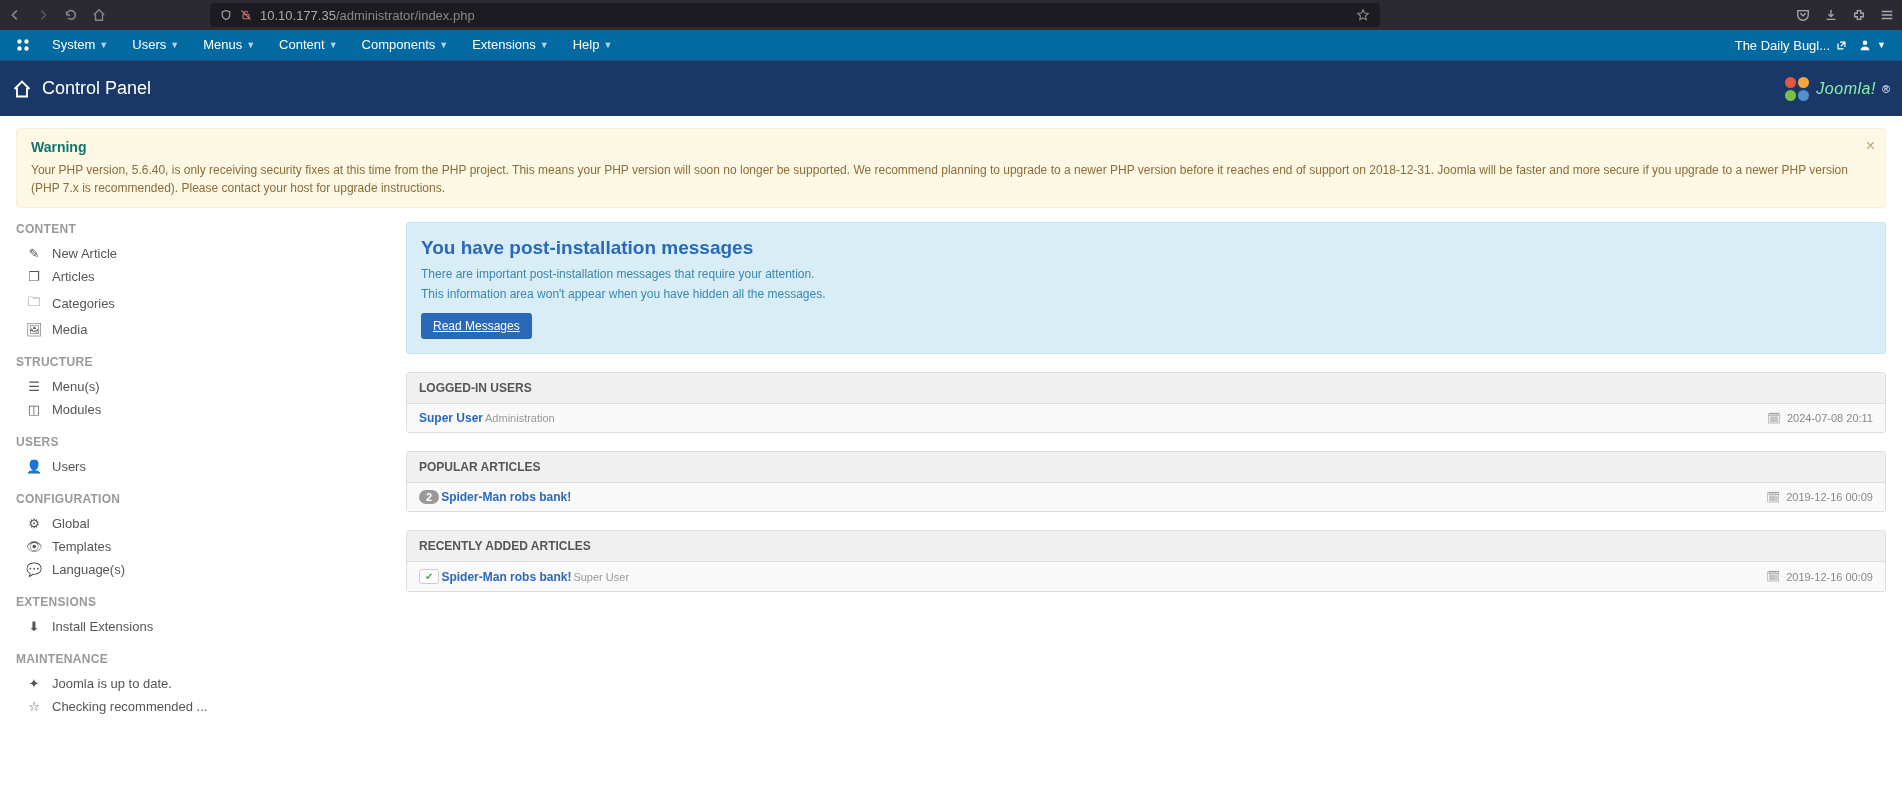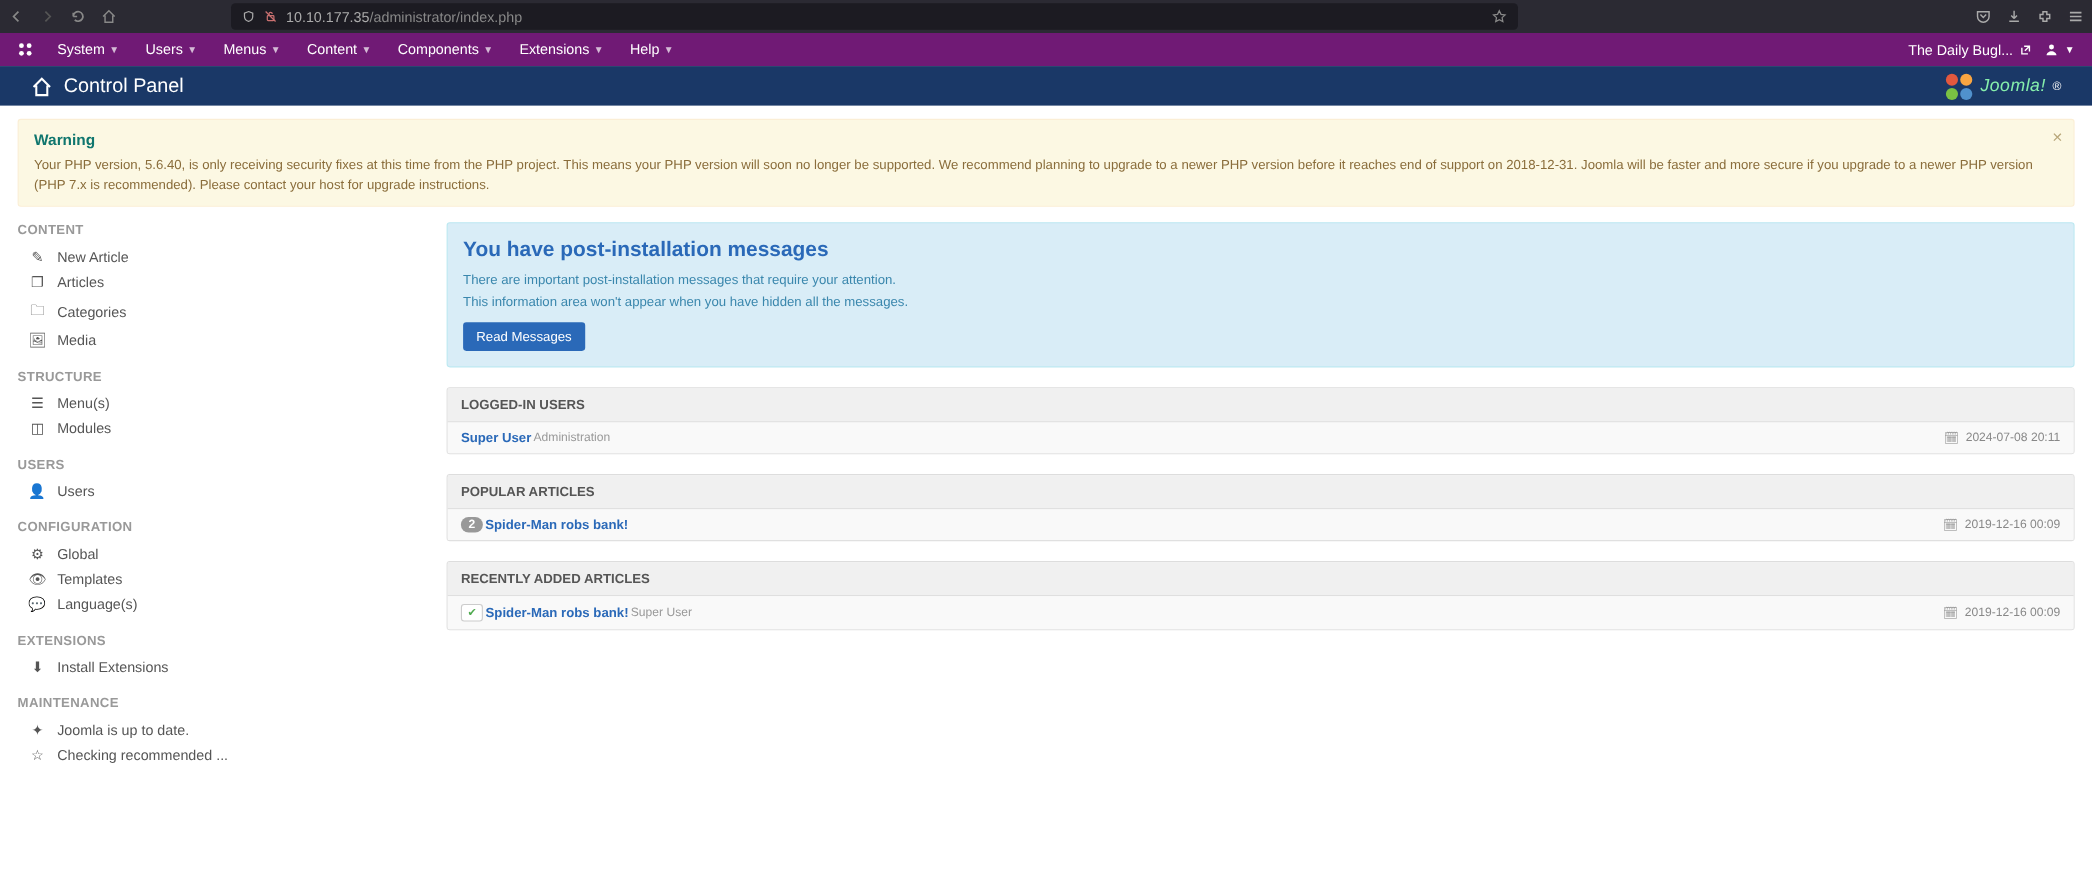"System" .top-menu { background: #701a75 -> #0369a1 }
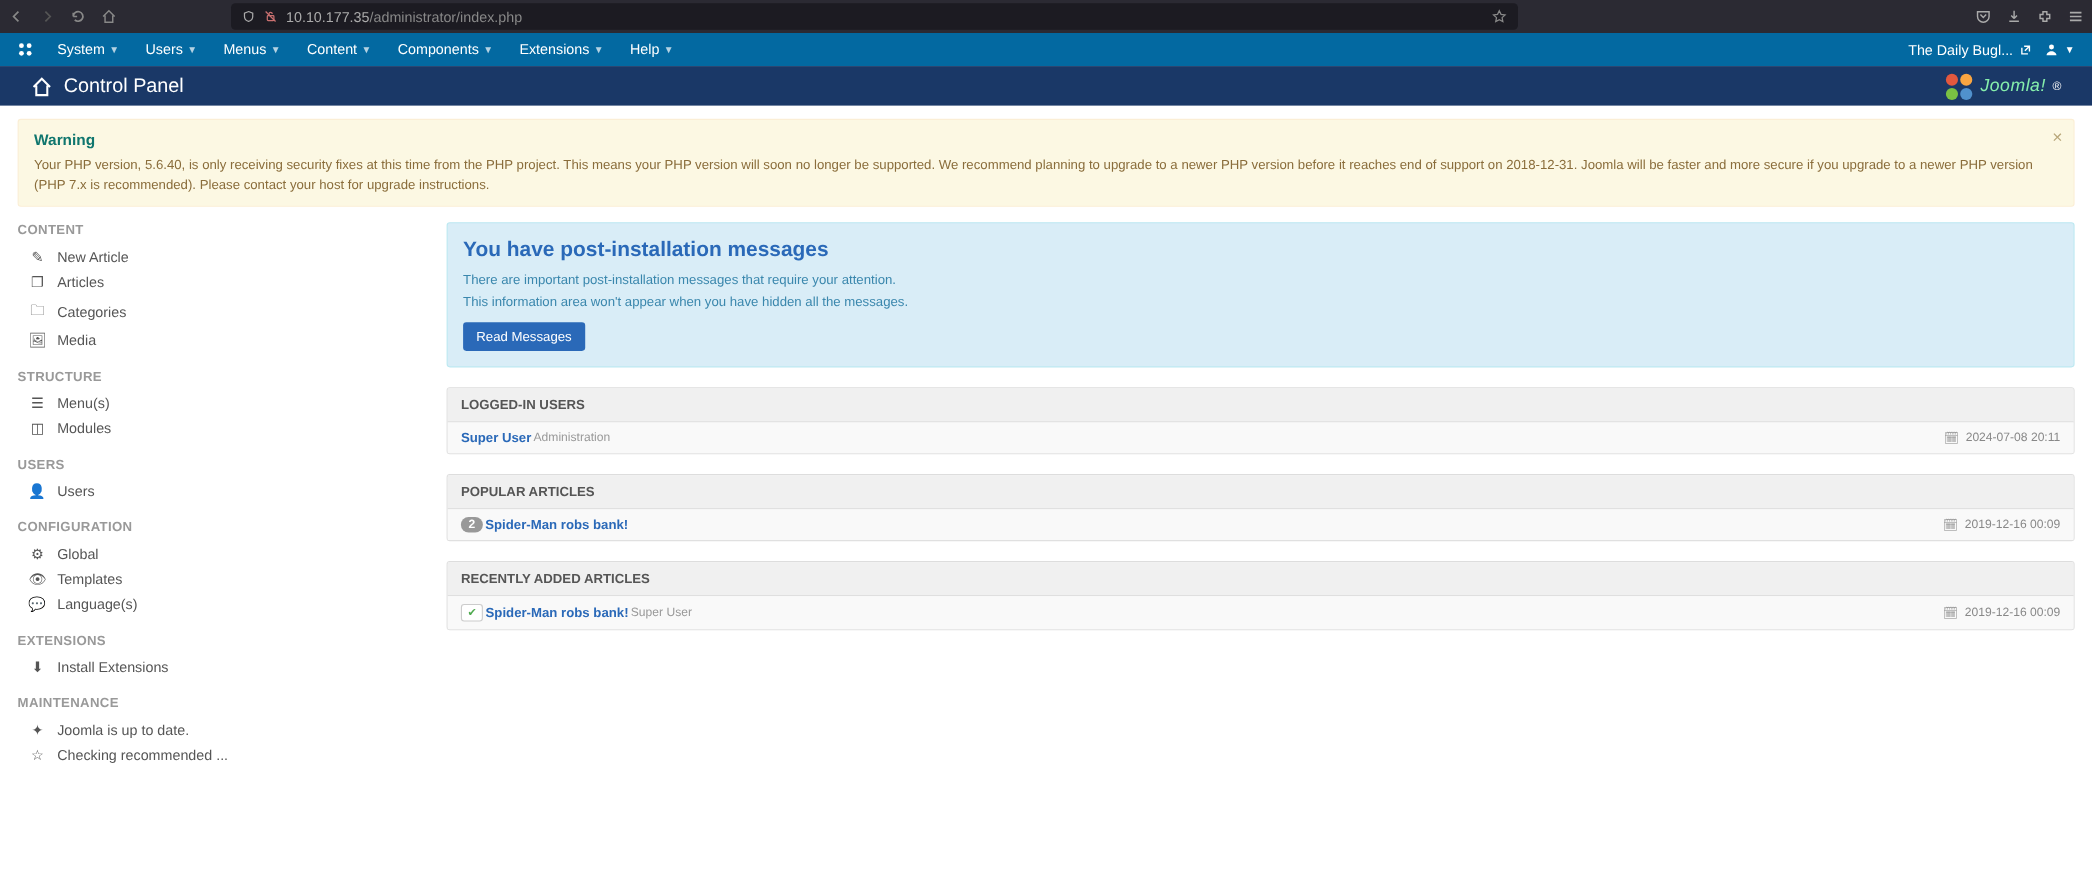"Control Panel" .title-bar { height: 36px -> 56px; padding: 0 28px -> 0 12px }
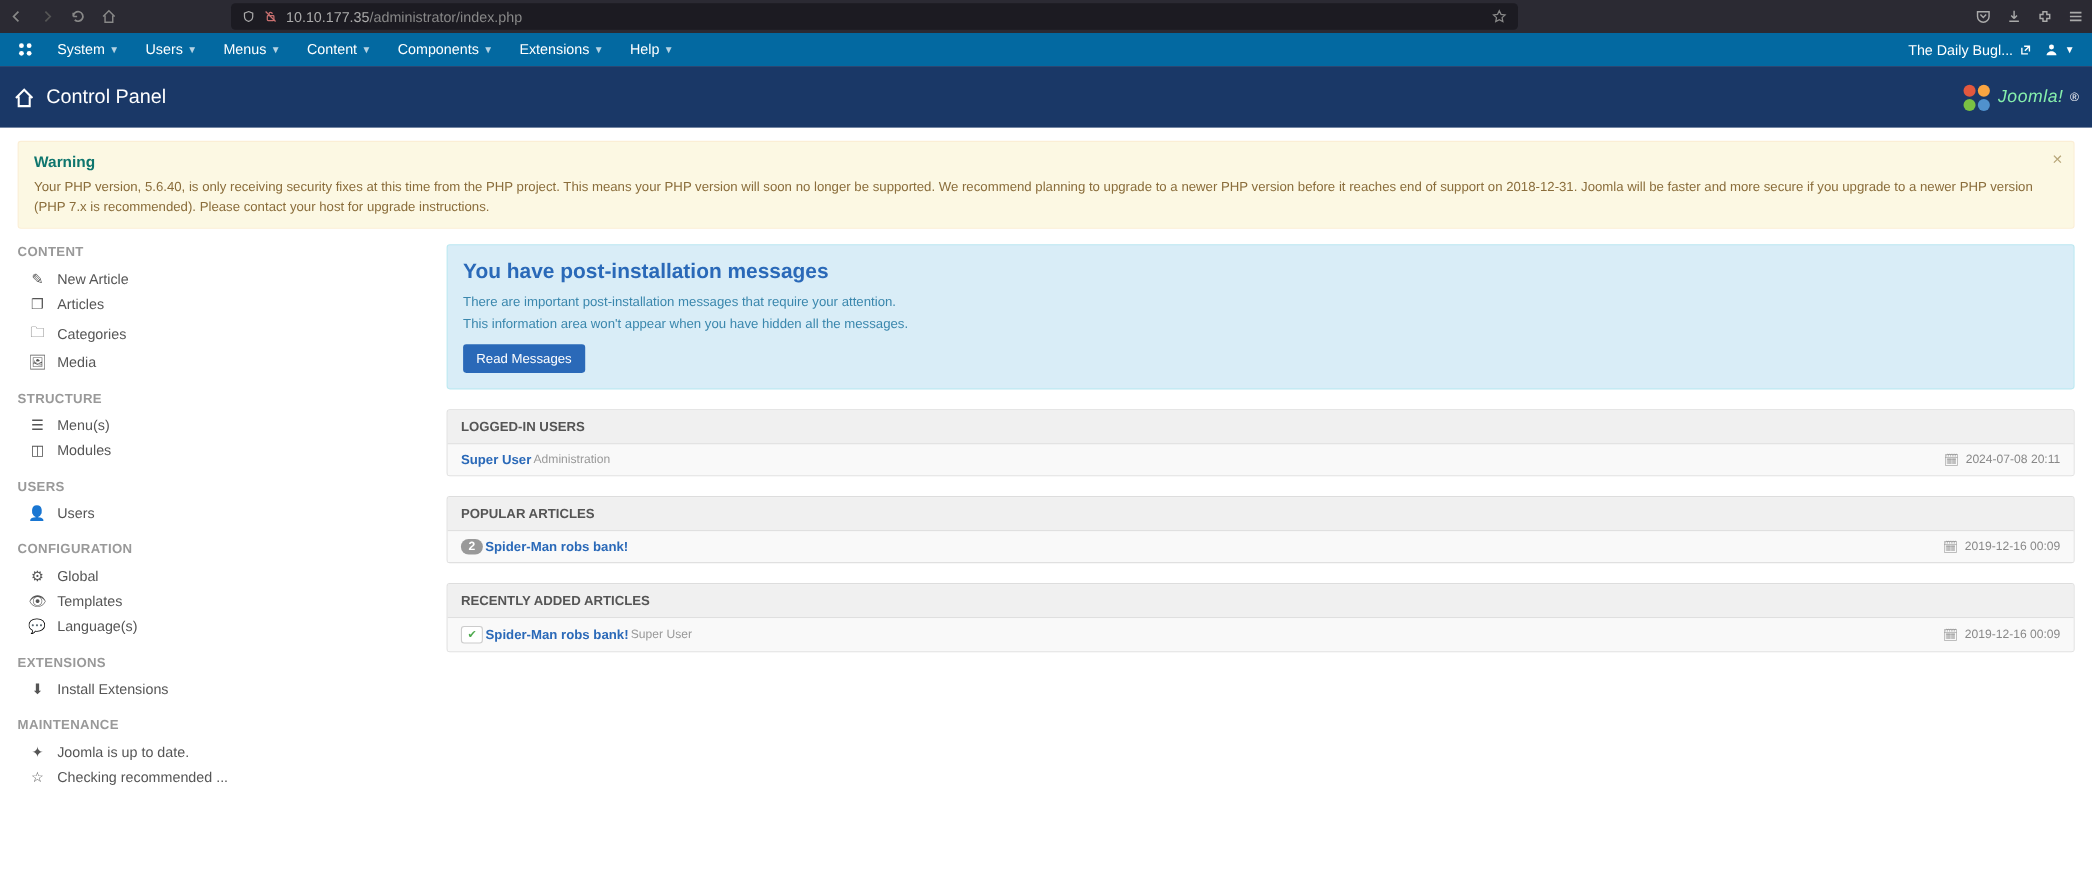"Read Messages" .btn-primary { text-decoration: none -> underline }
